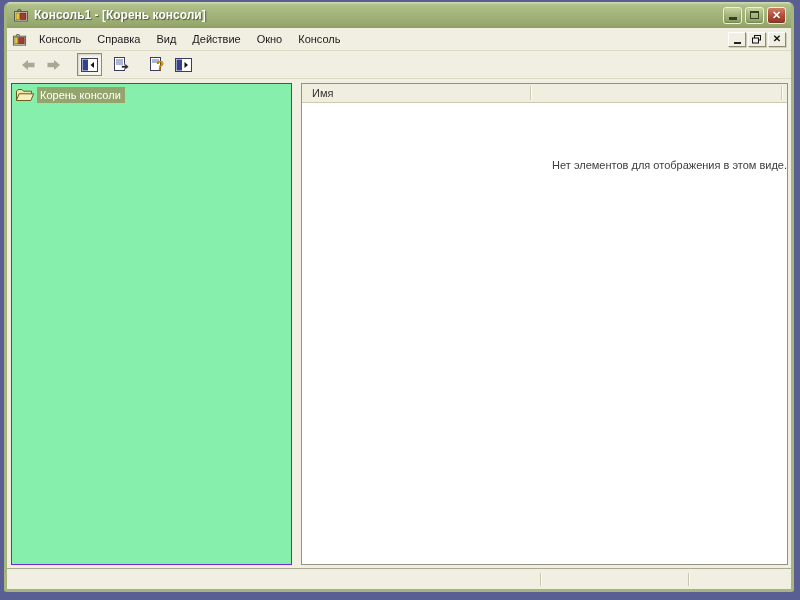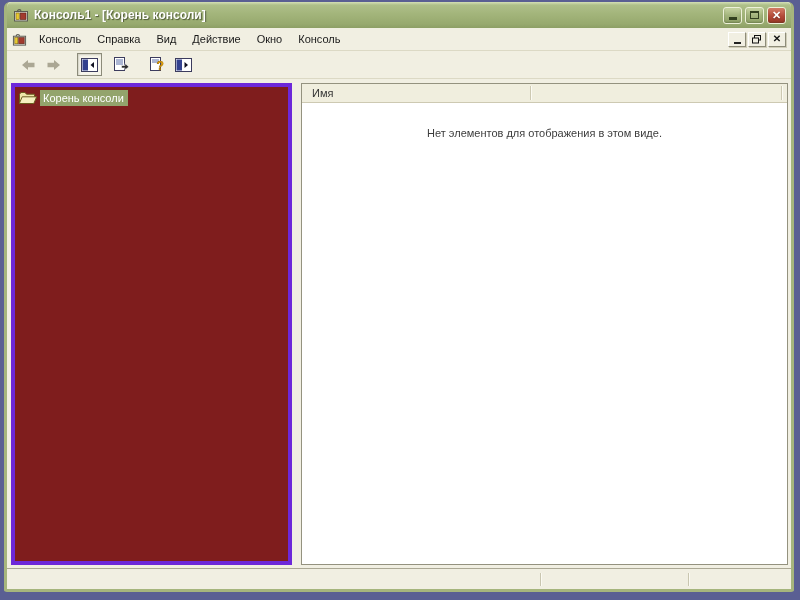"Корень консоли" .tree-pane { background: #7f1d1d -> #86efac; border: 4px solid #6d28d9 -> 1px solid #6d28d9 }
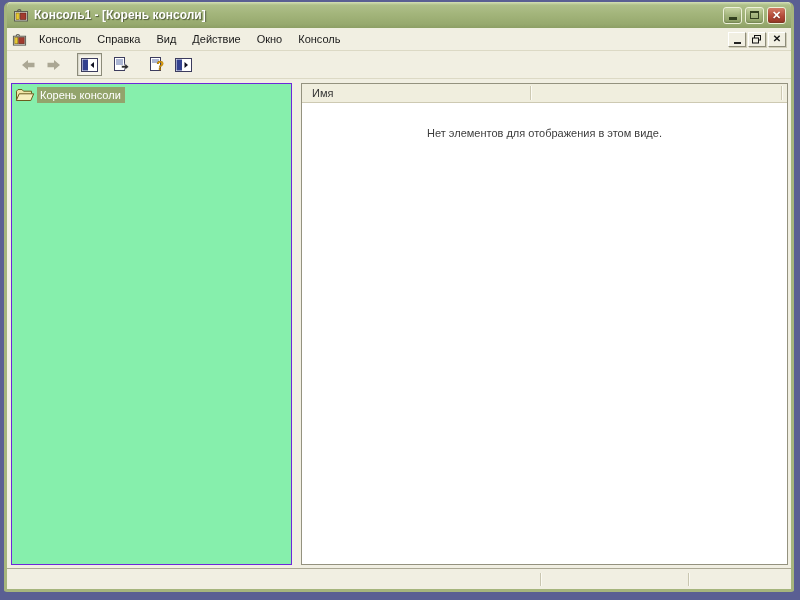"Имя" .list-pane { gap: none -> 32px }
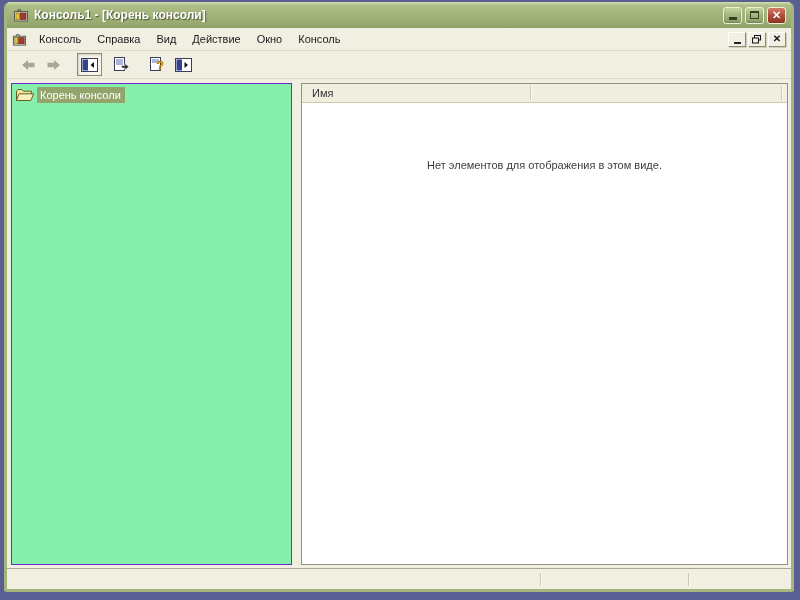"Нет элементов для отображения в" .empty-msg { text-align: center -> right }
